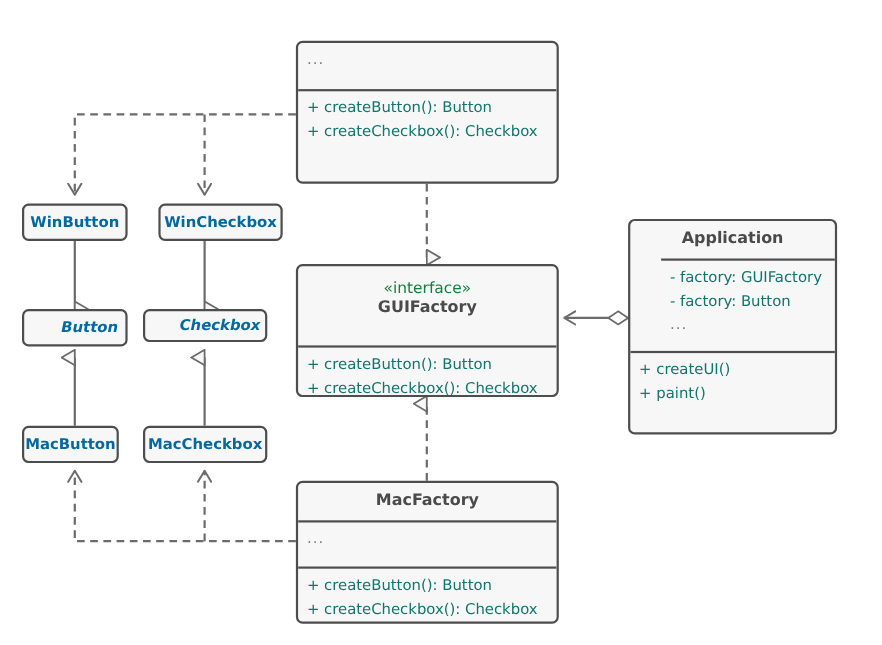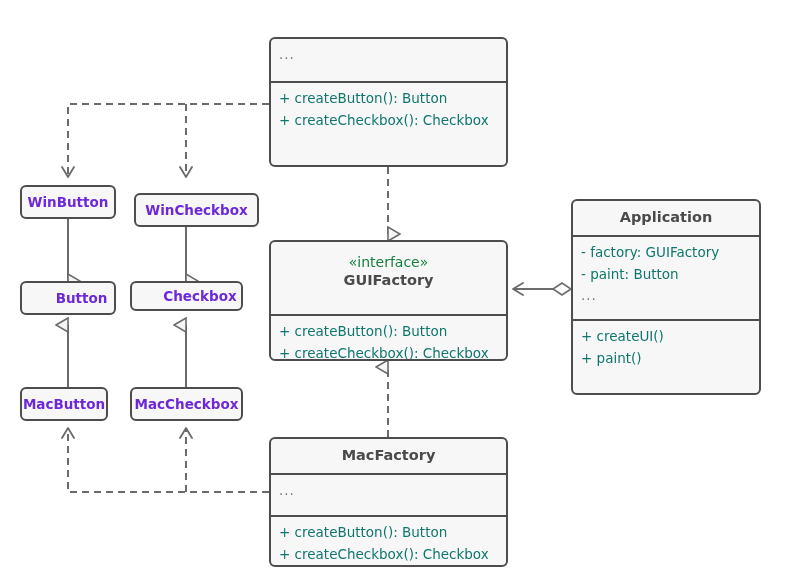"WinButton" .leafbox { color: #6d28d9 -> #0369a1 }
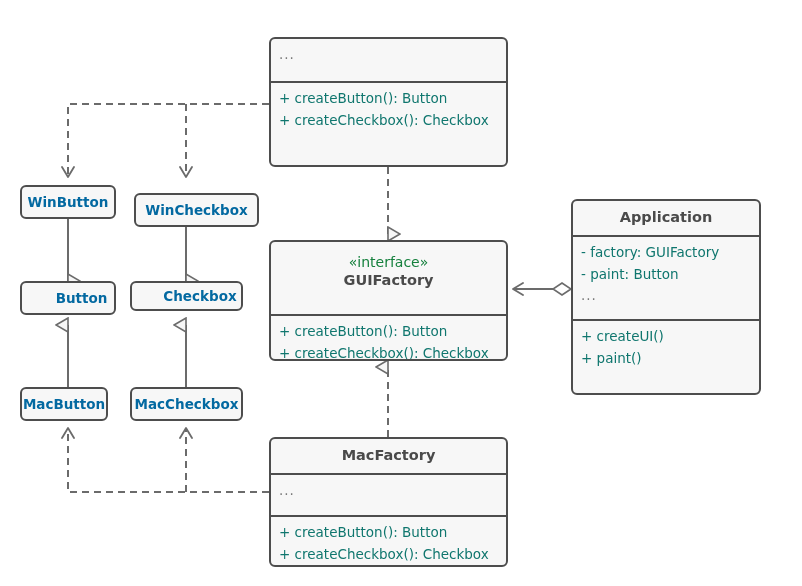"WinCheckbox" div.leafbox { left: 134px -> 144px; margin-top: 8px -> none; width: 125px -> 113px }
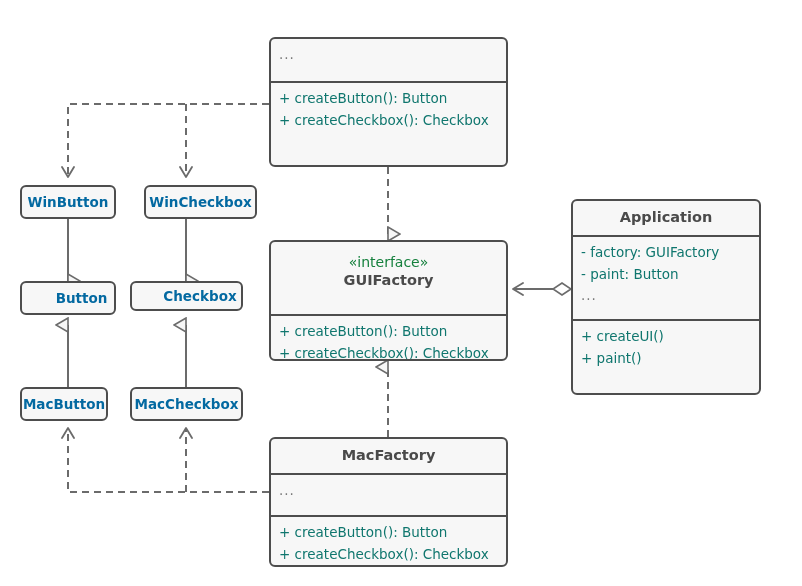"- factory: GUIFactory" div.compartment { margin-left: none -> 28px }
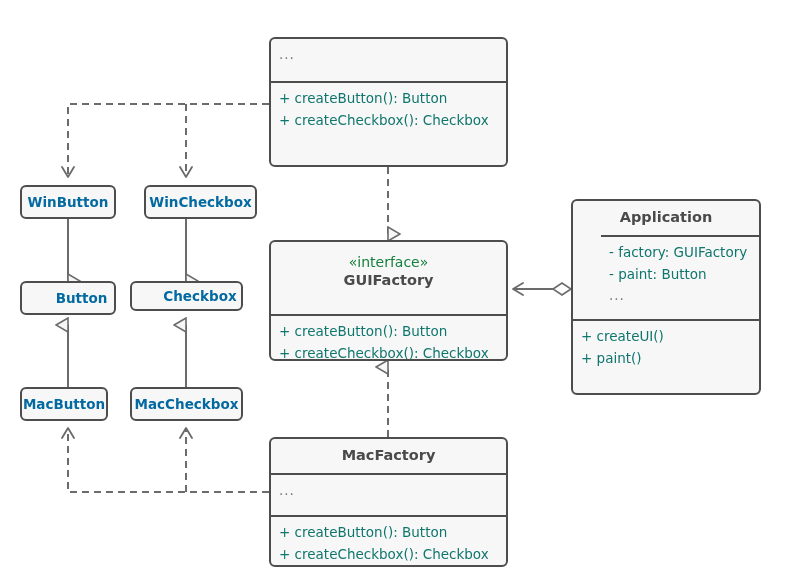"- paint: Button" div.member { text: paint -> factory }
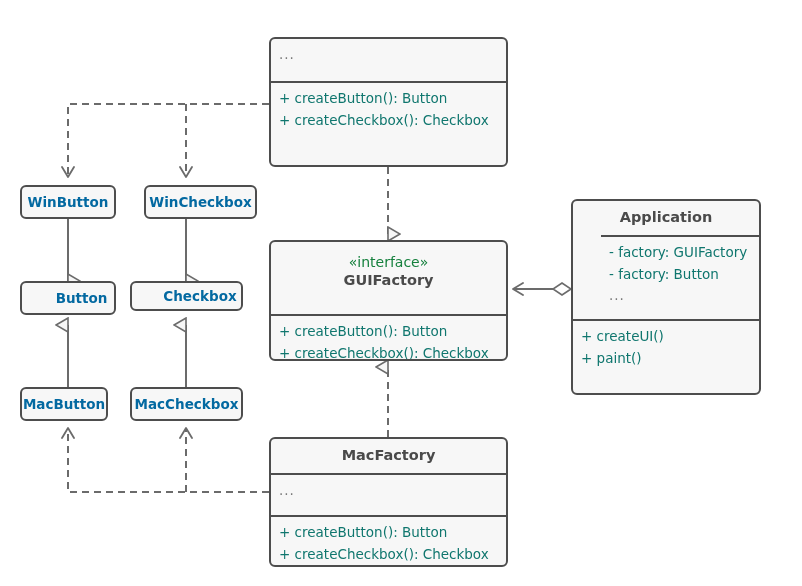"Button" .leafbox.abstract { font-style: none -> italic }
